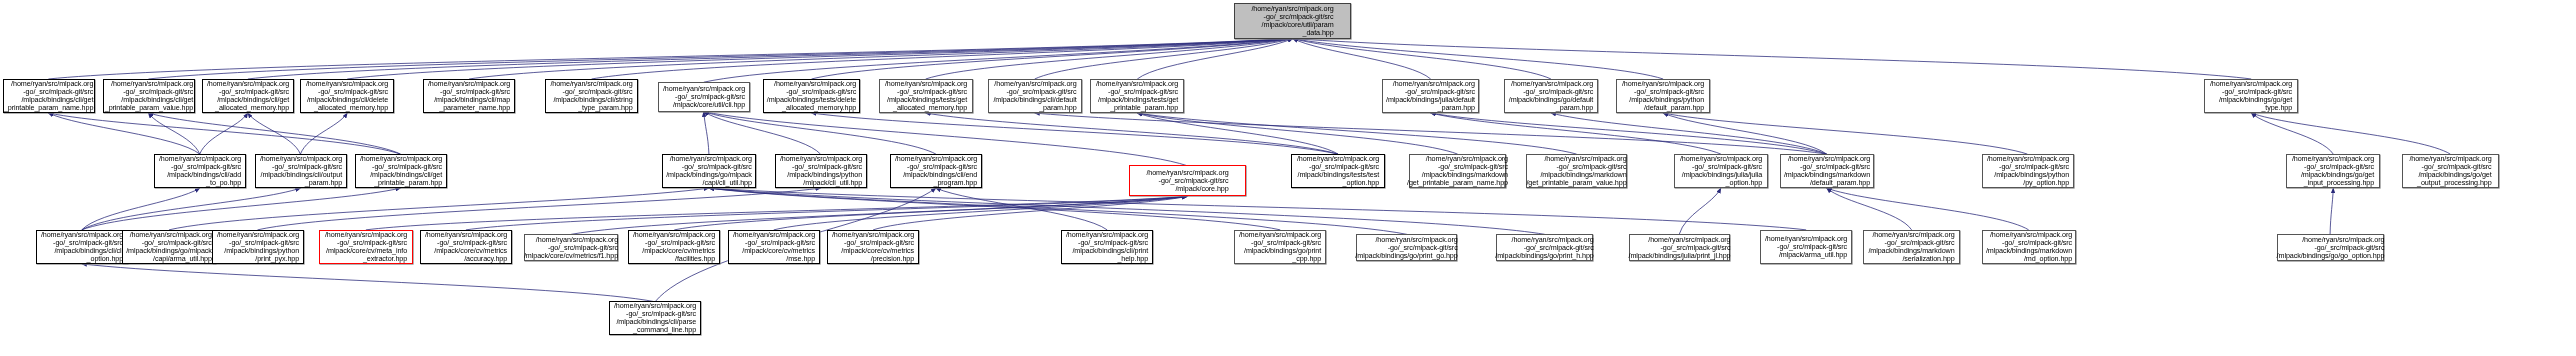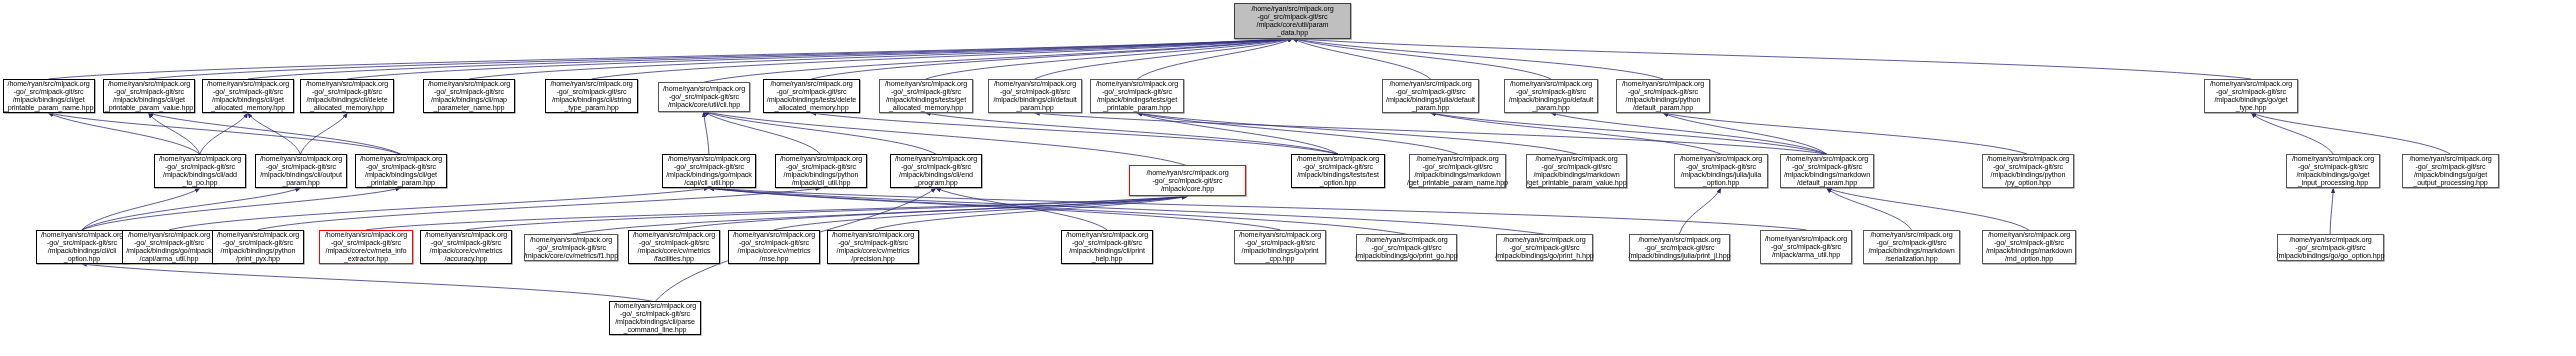"/home/ryan/src/mlpack.org" .node { text-align: center -> right }
